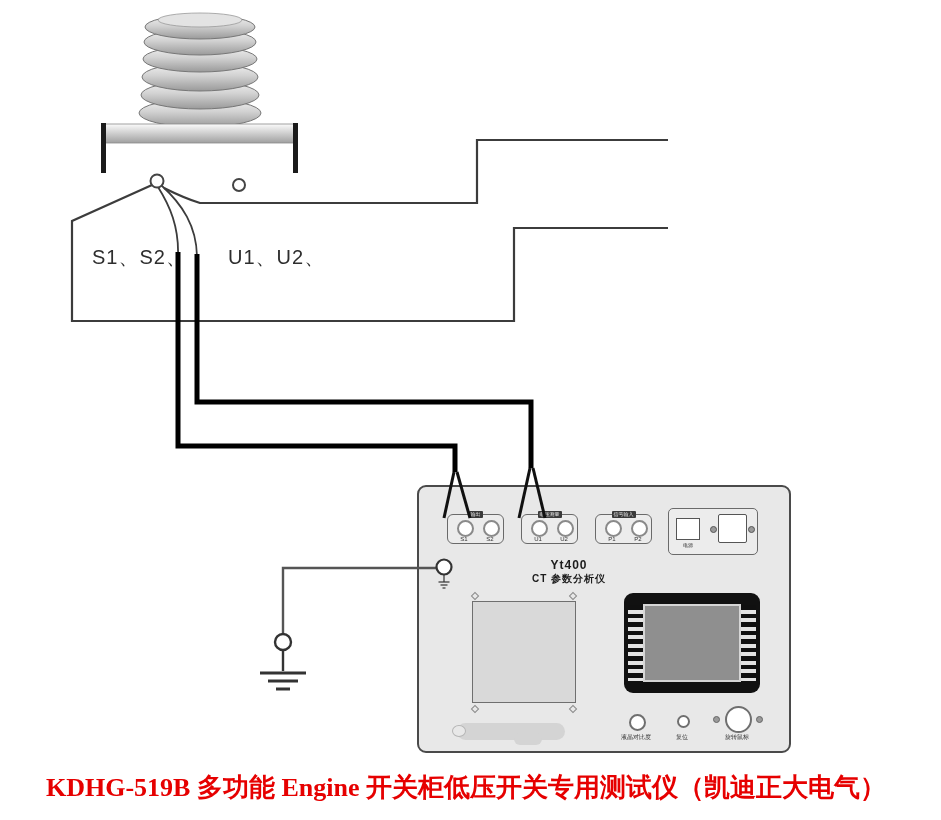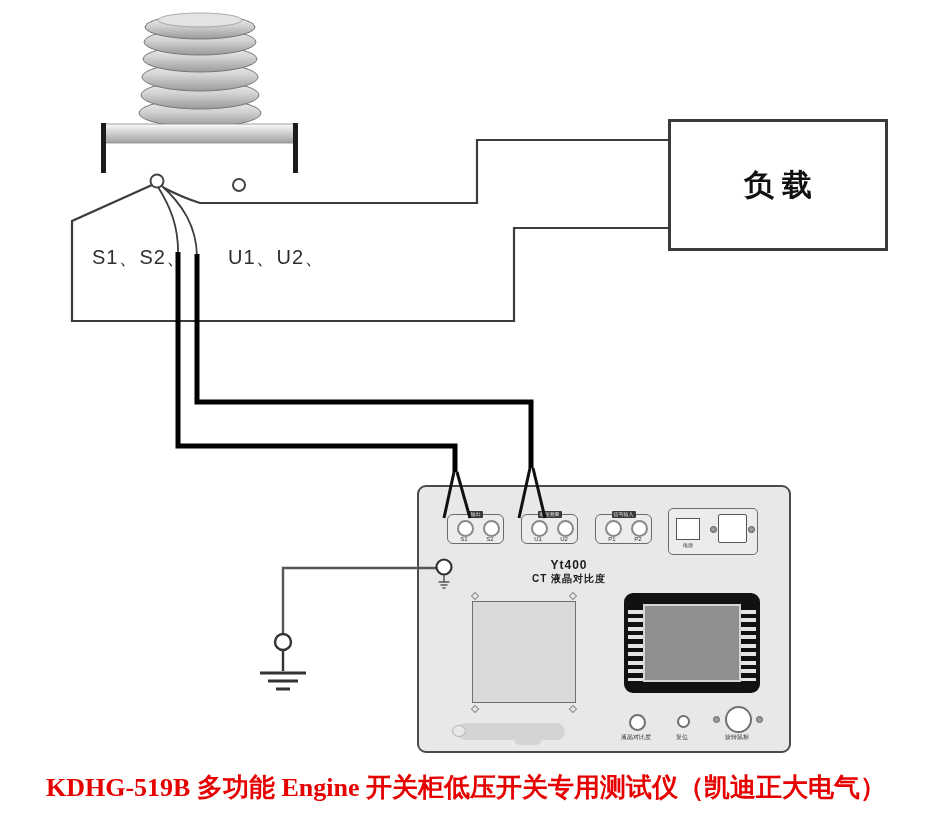"负载" div.abs { html: <div> <span>负载</span> </div> -> none }
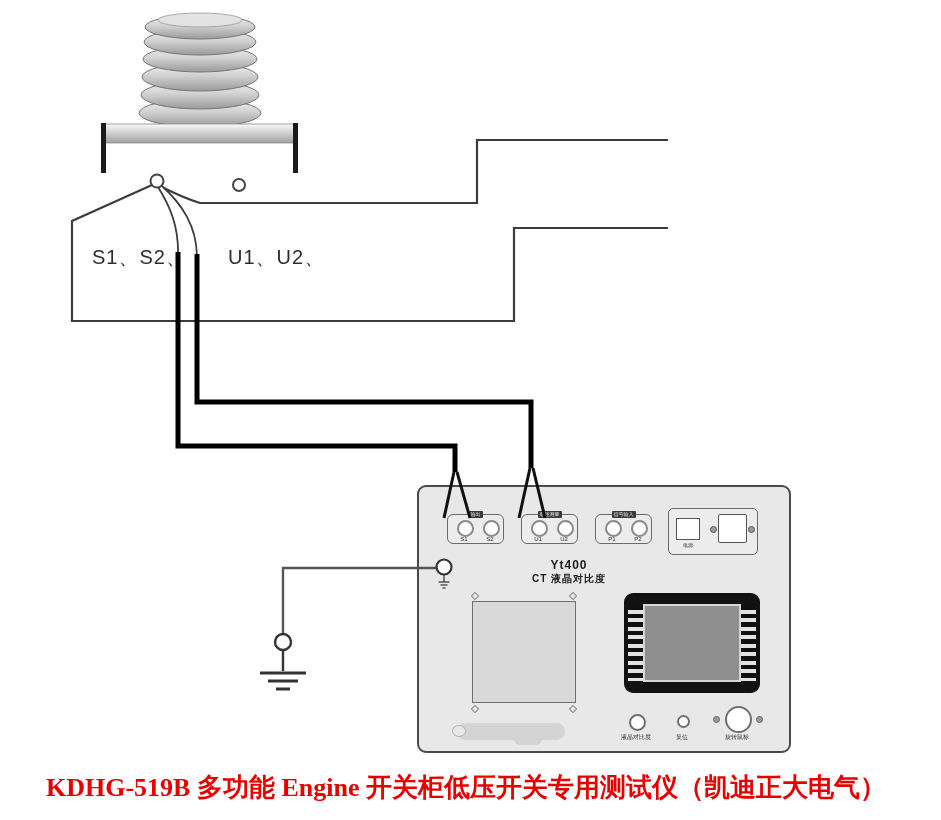"CT 液晶对比度" div.name-text { text: 液晶对比度 -> 参数分析仪 }
